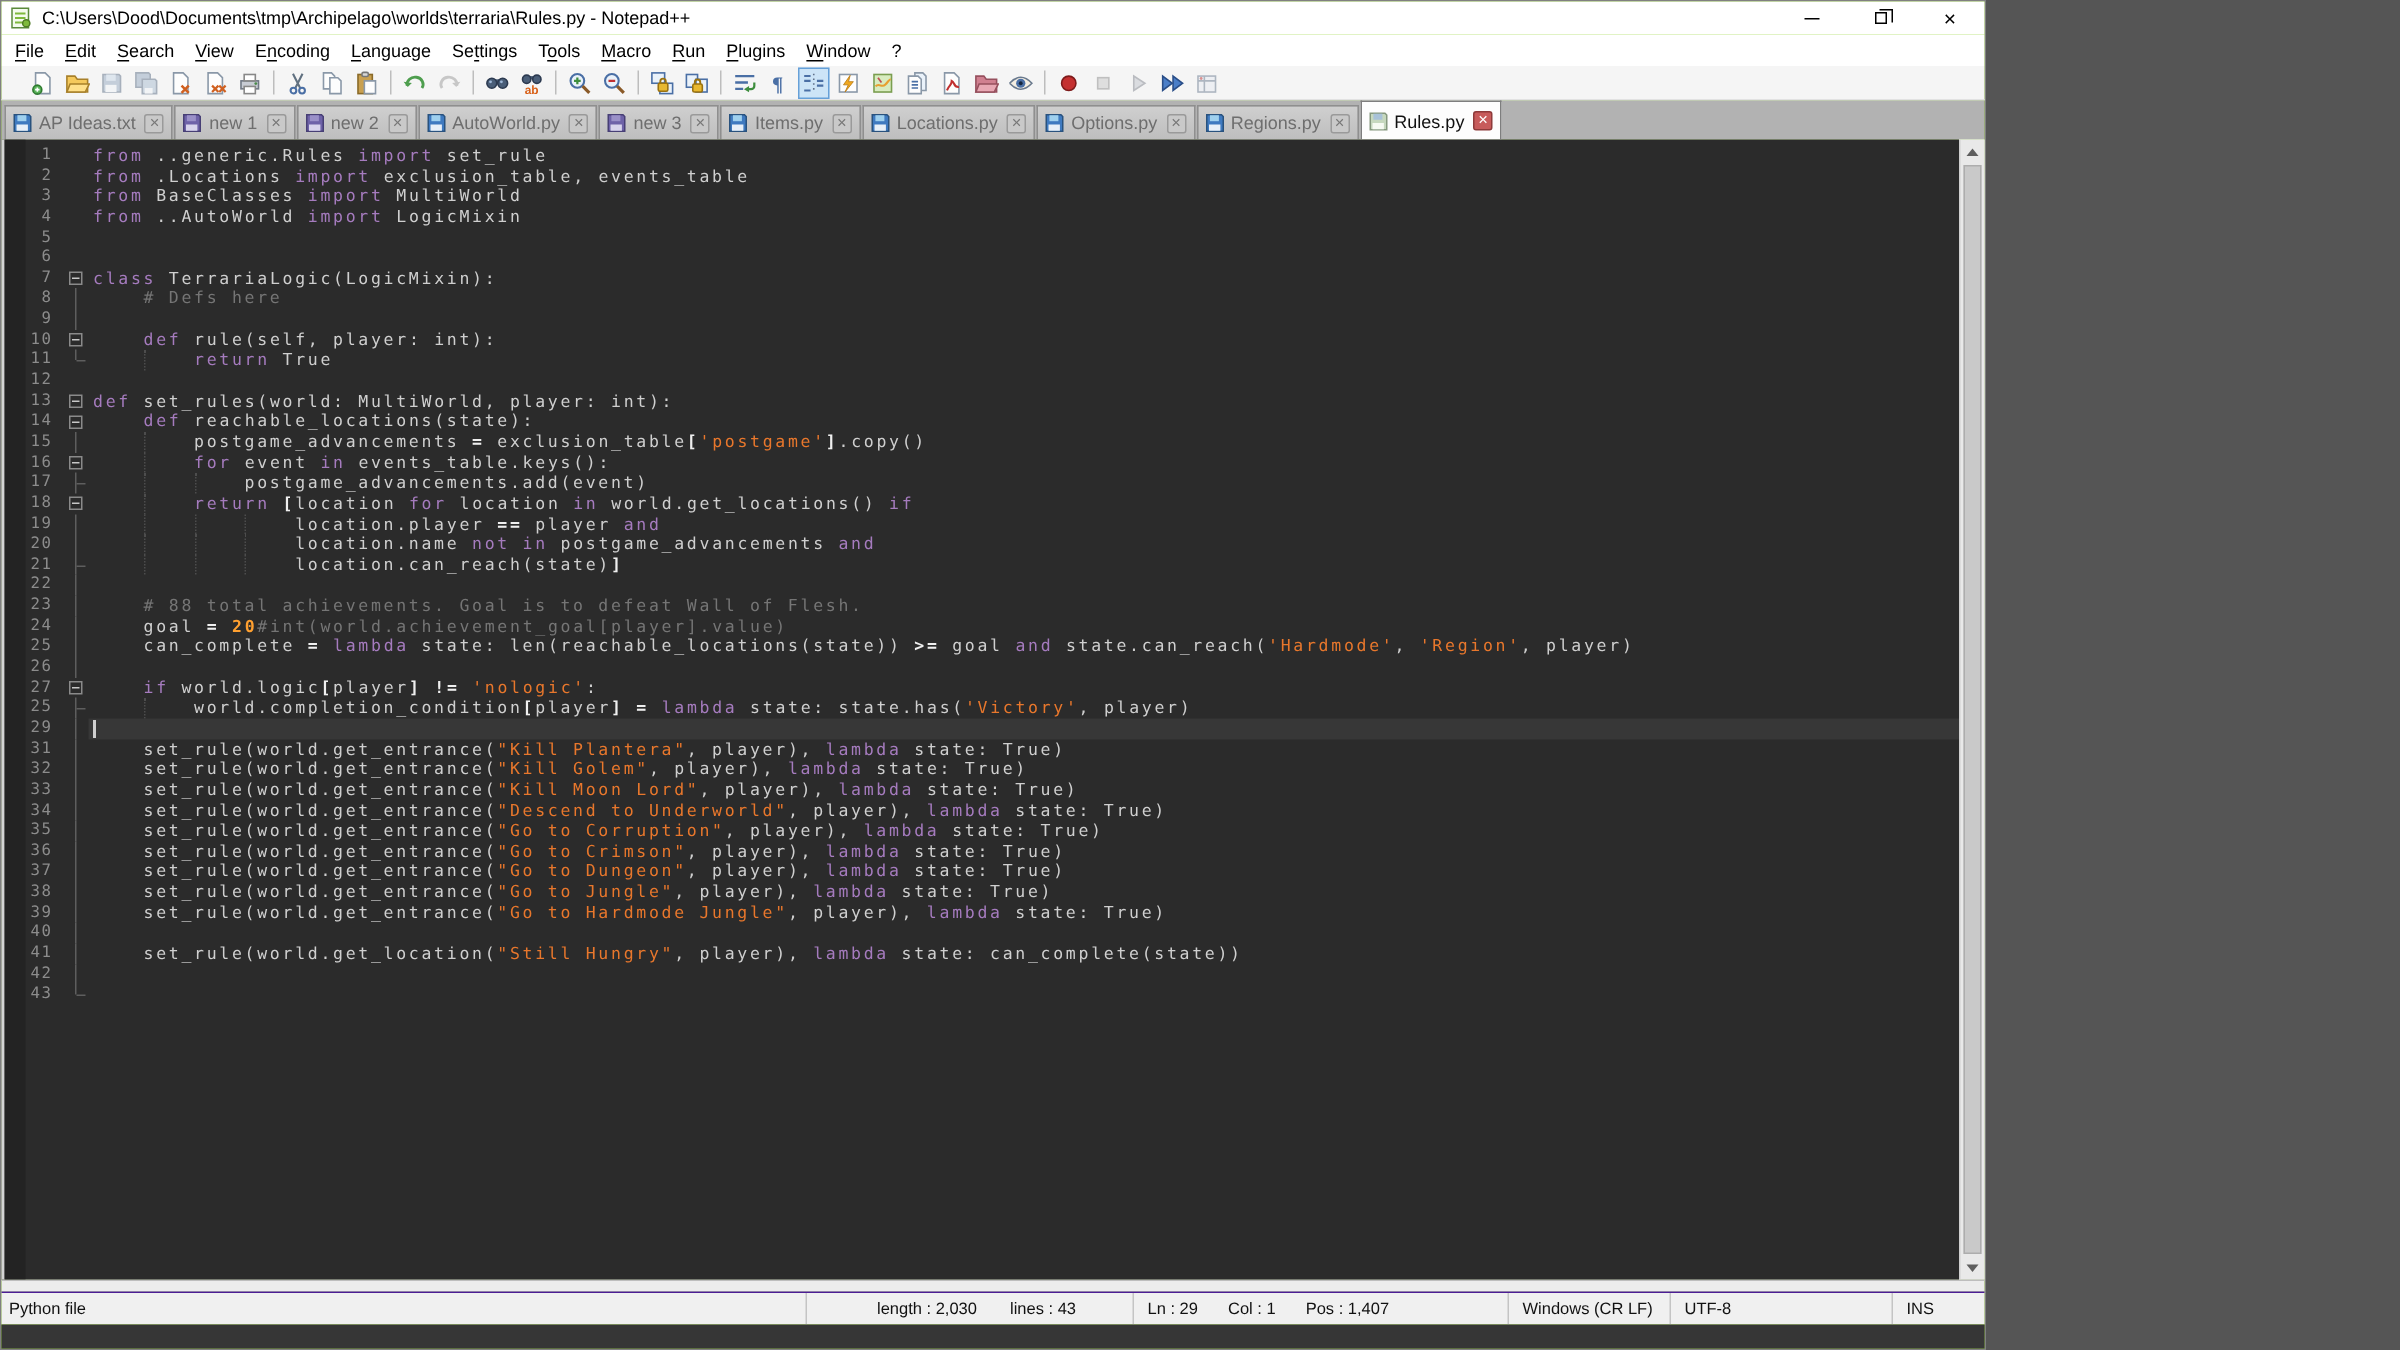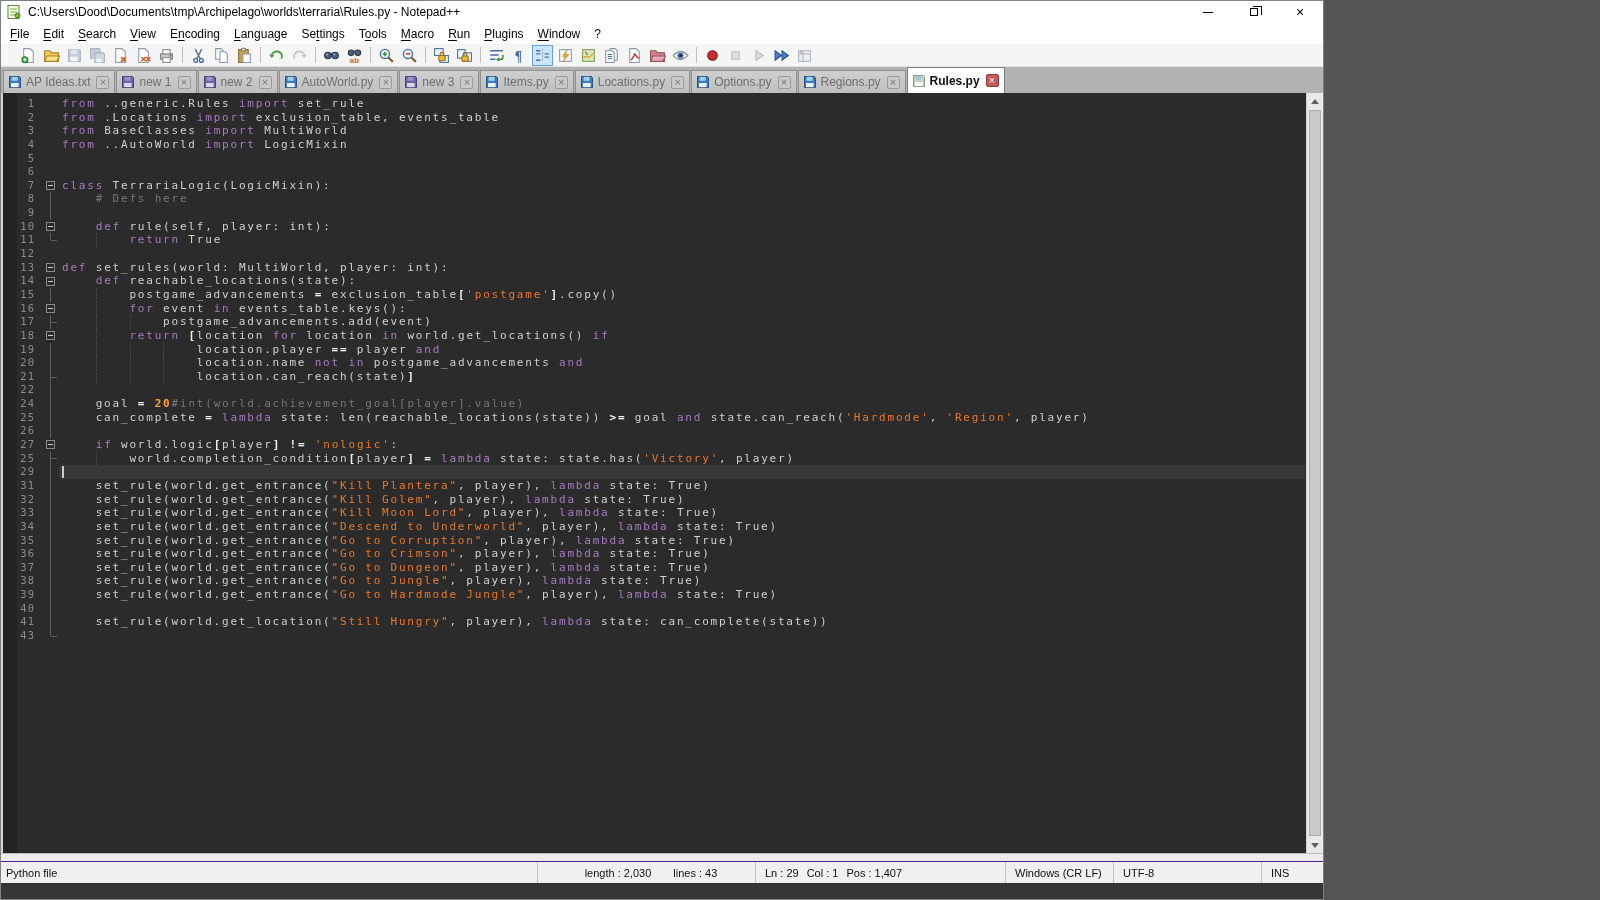"Rules.py" .tab.active .tab-label { font-weight: bold -> normal }
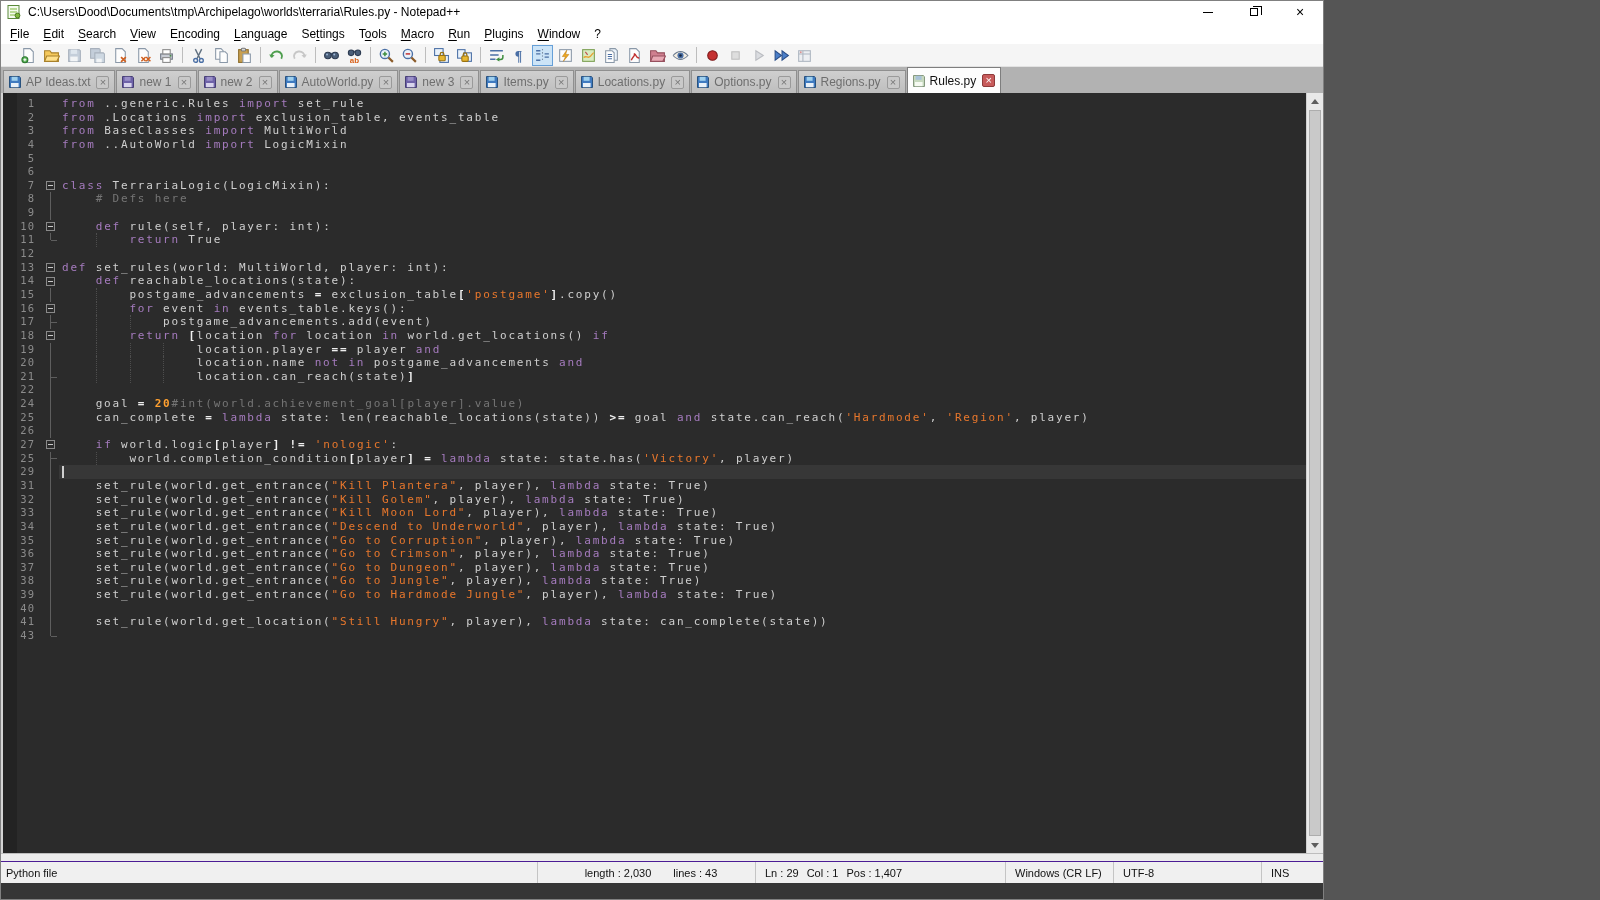"23" div.code-row { html: none -> <div> <span>23</span> <span> <span></span> </span> <span><span> # 88 total achievements. Goal is to defeat Wall of Flesh.</span></span> </div> }
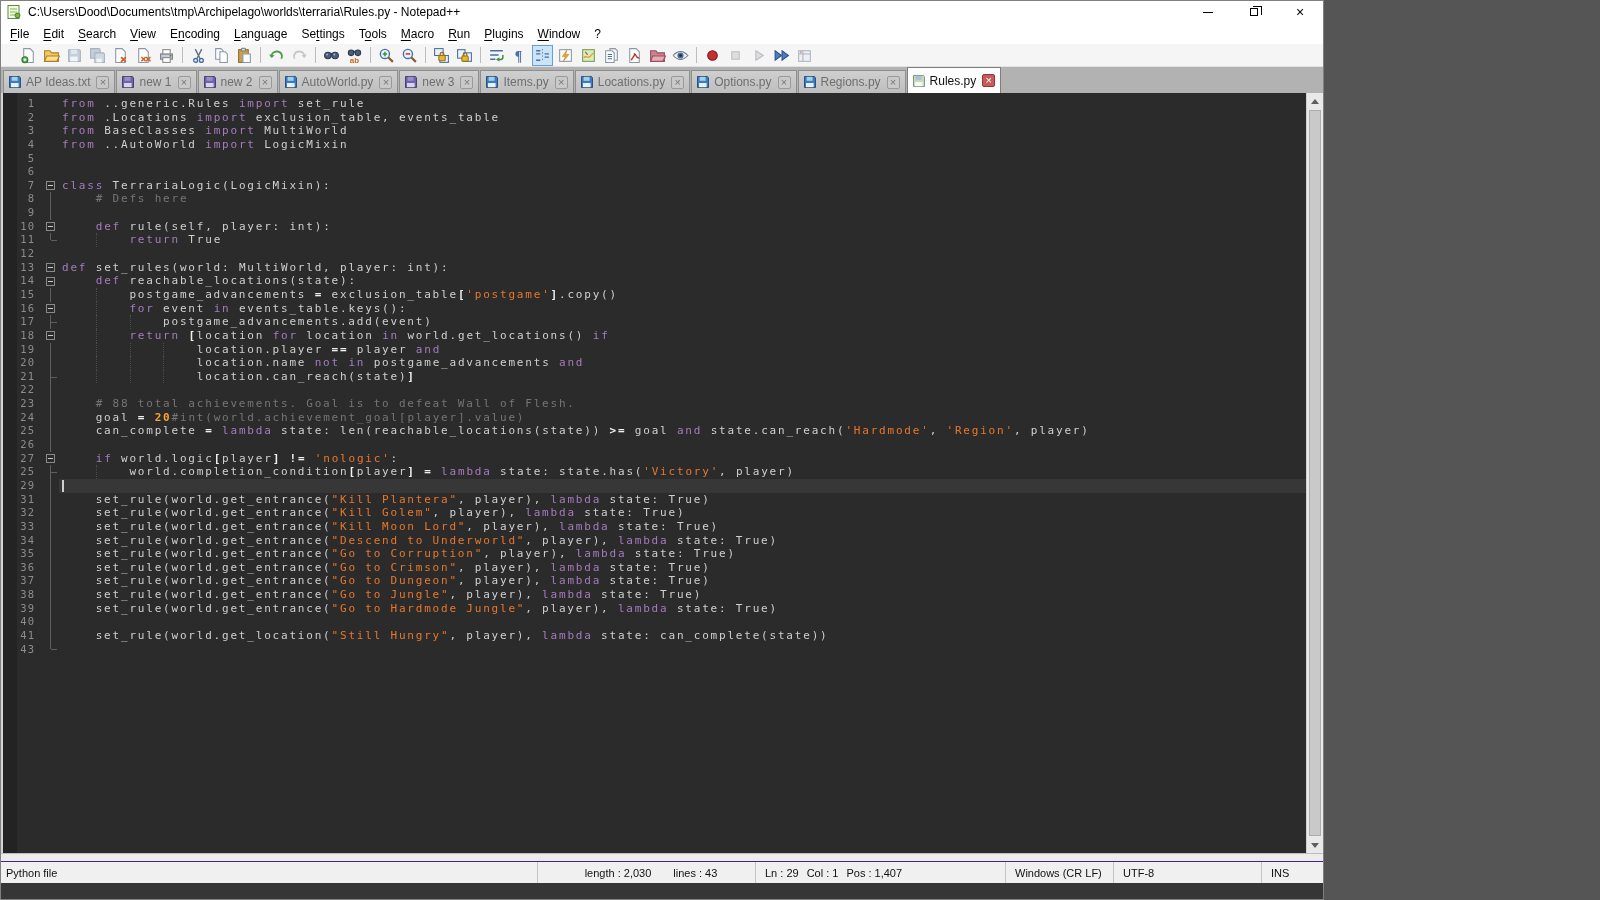"42" div.code-row { html: none -> <div> <span>42</span> <span> <span></span> </span> <span></span> </div> }
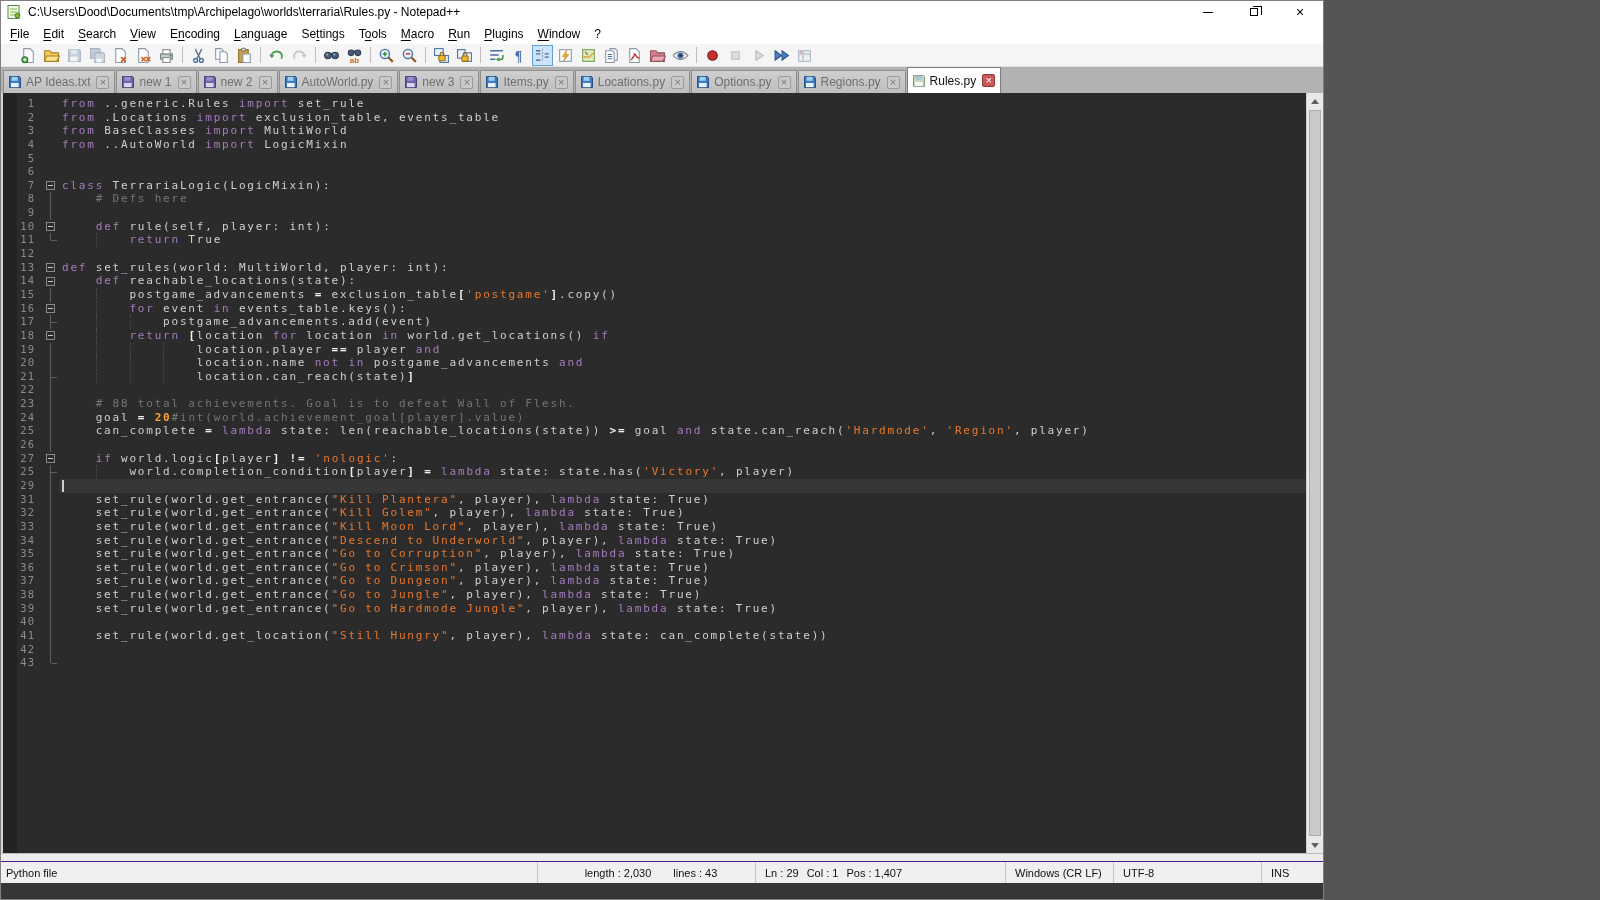"Ln : 29" .s-pos { gap: 8px -> 20px }
